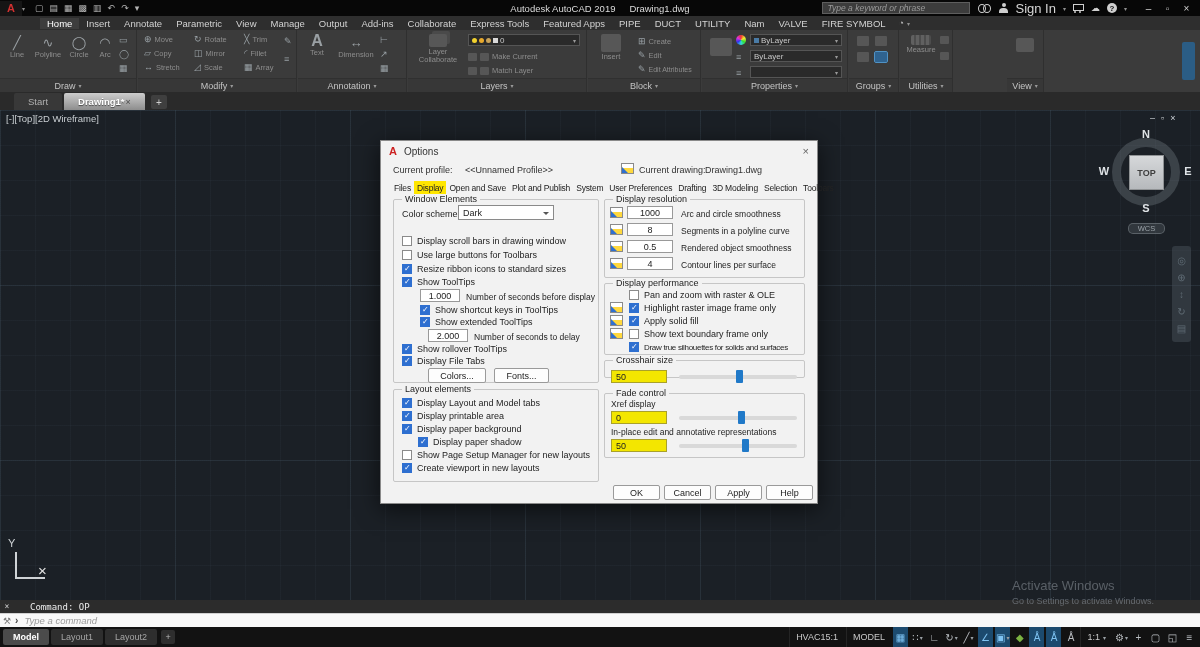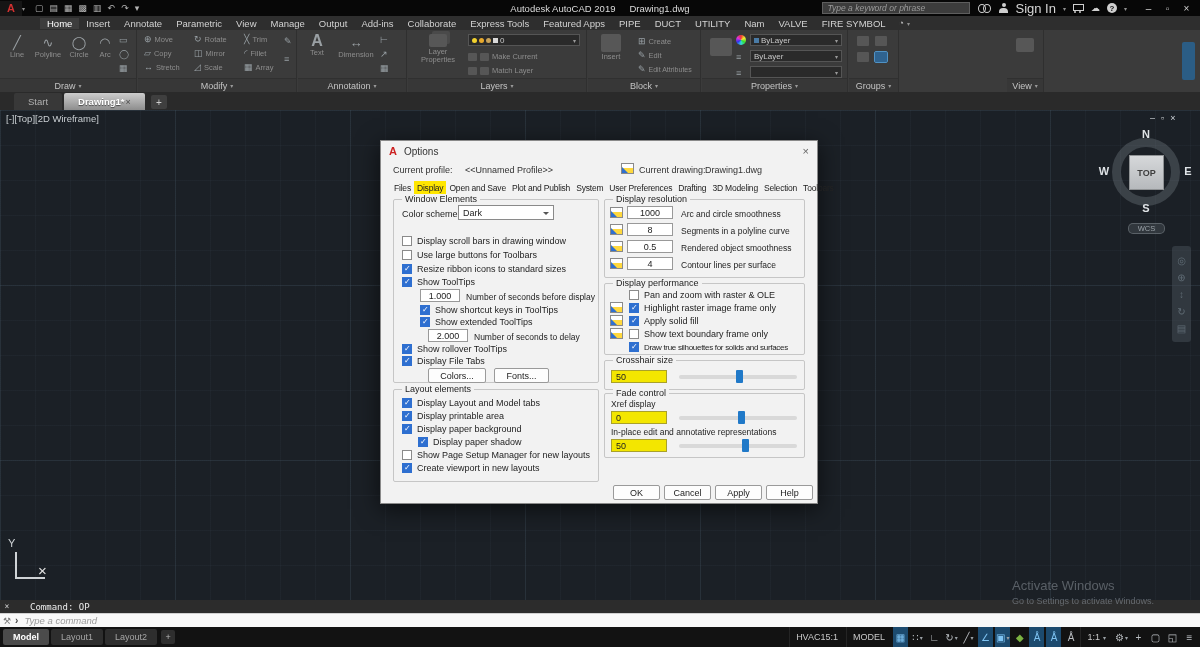"Layer Properties" span.tlbl { text: Properties -> Collaborate }
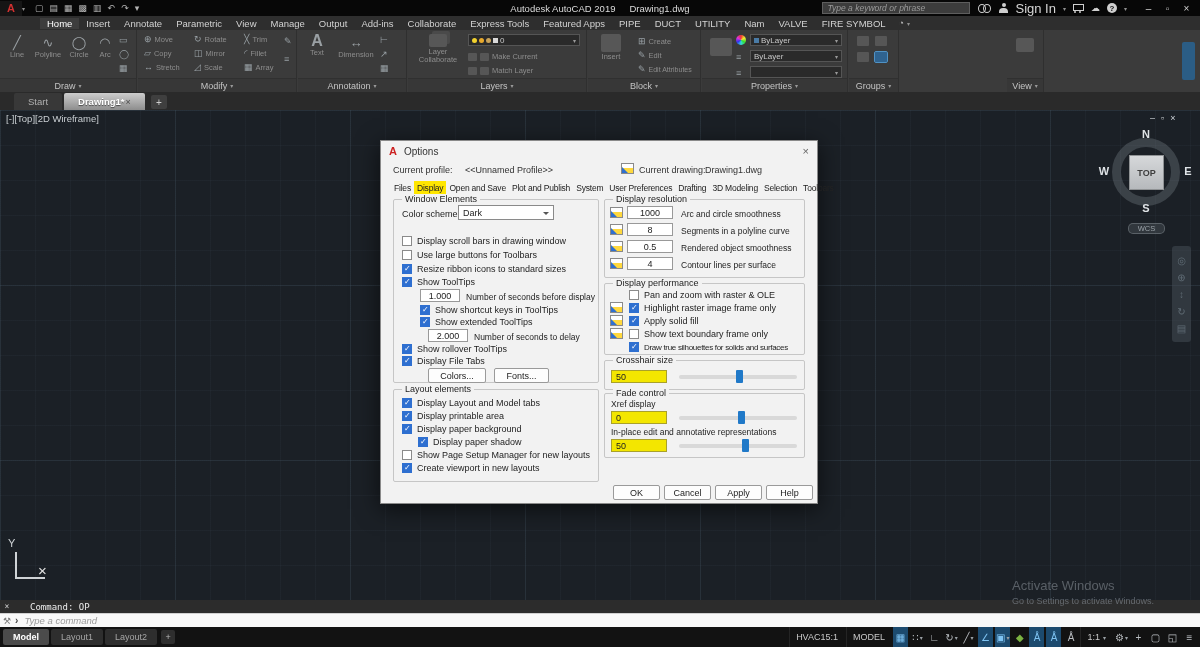"Measure" div.panel { html: none -> <div> <div> <div> <span></span> <span>Measure</span> </div> <span></span> <span></span> </div> <div> <span>Utilities</span> <i>▾</i> </div> </div> }
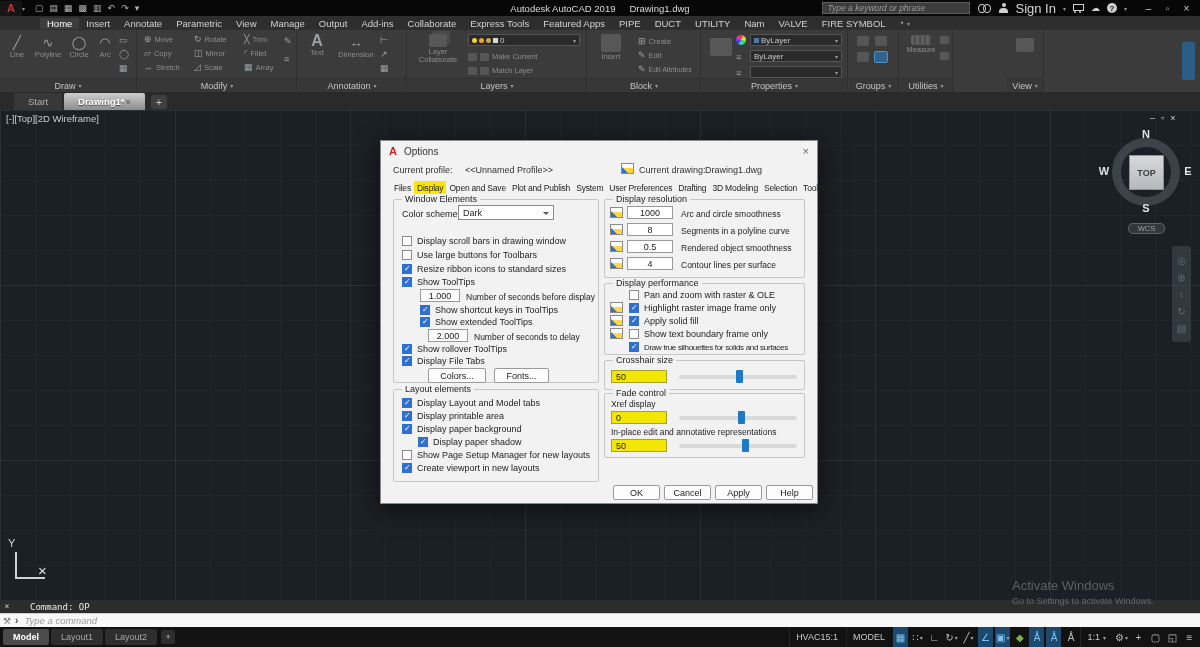"Crosshair size" div.grp { height: 30px -> 18px }
